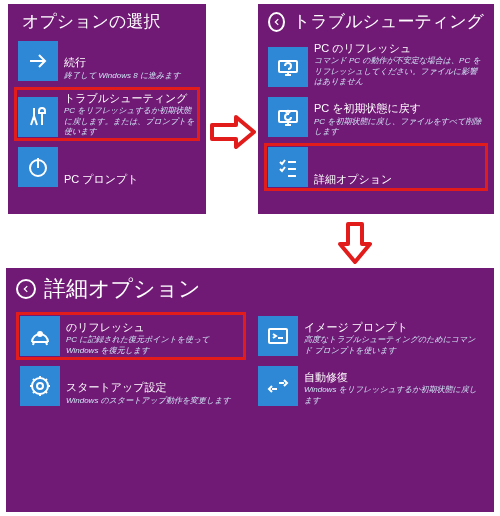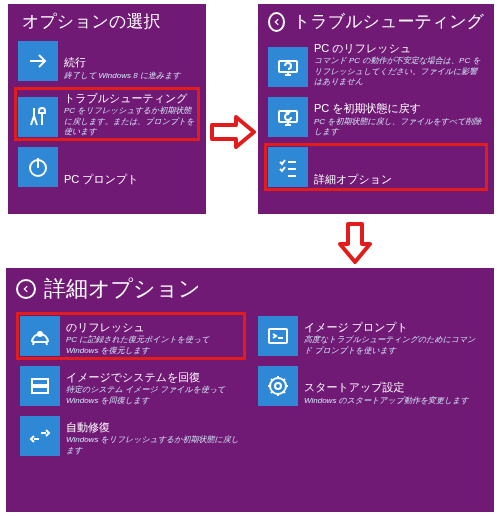"イメージでシステムを回復" div.tile { html: <div> <div> <svg> <rect></rect> <rect></rect> <path></path> <path></path> </svg> </div> <div> <div>イメージでシステムを回復</div> <div>特定のシステム イメージ ファイルを使って Windows を回復します</div> </div> </div> -> none }
